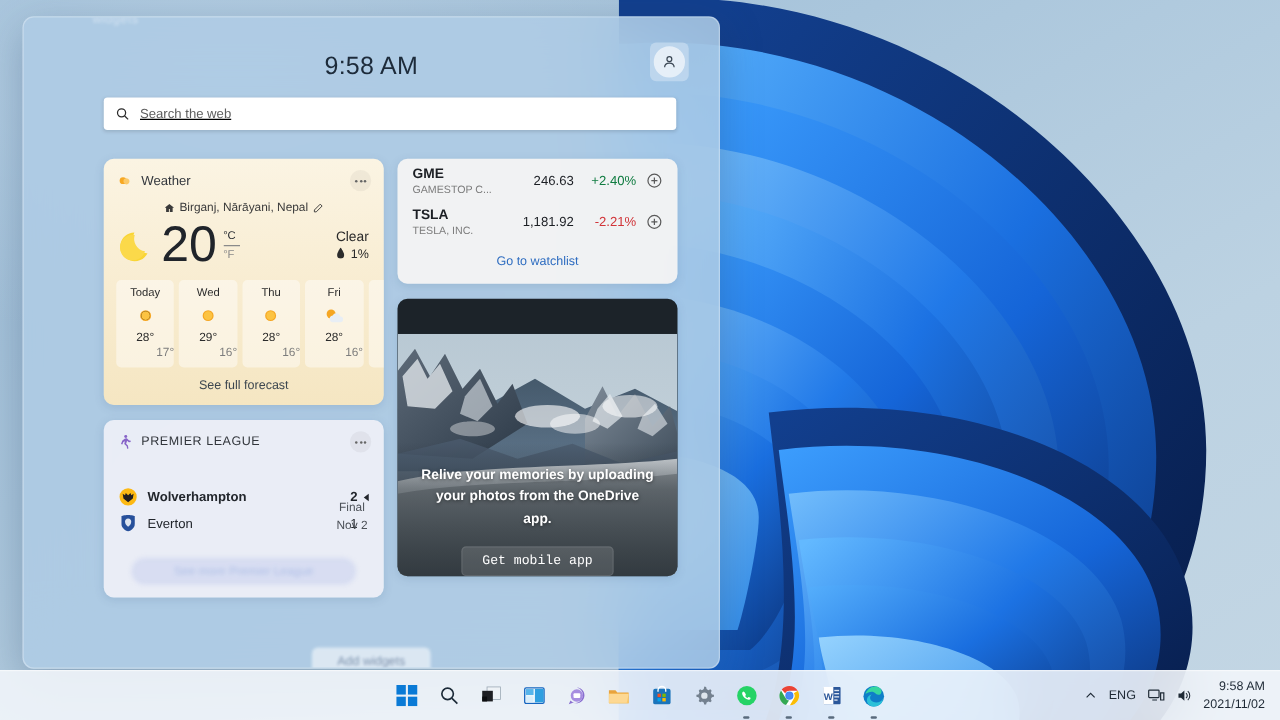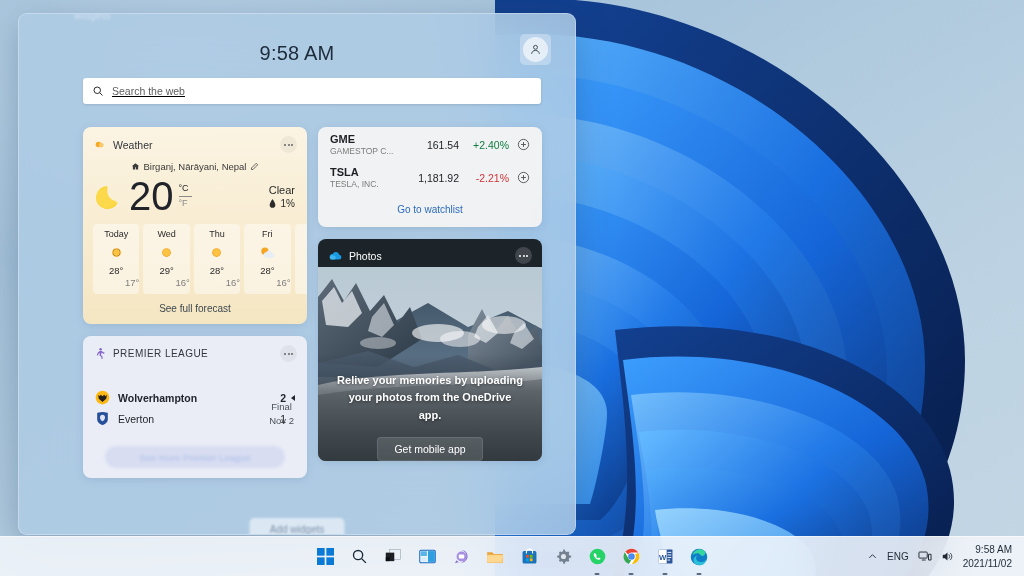"161.54" div.stock-price { text: 161.54 -> 246.63 }
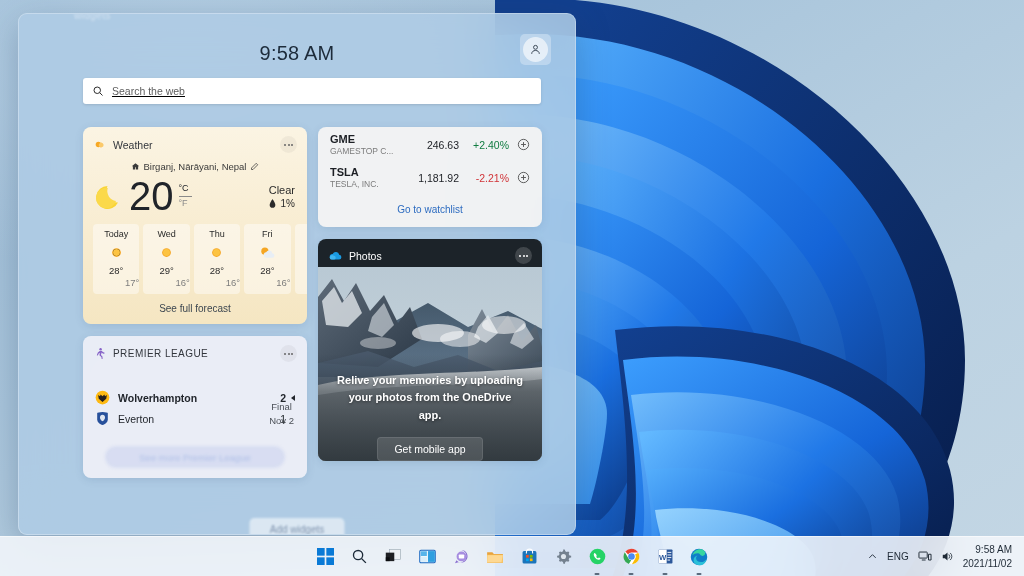"Photos" div.w-head { html: <div> <svg> <path></path> <path></path> </svg> <span>Photos</span> <div> <i></i> <i></i> <i></i> </div> </div> -> none }
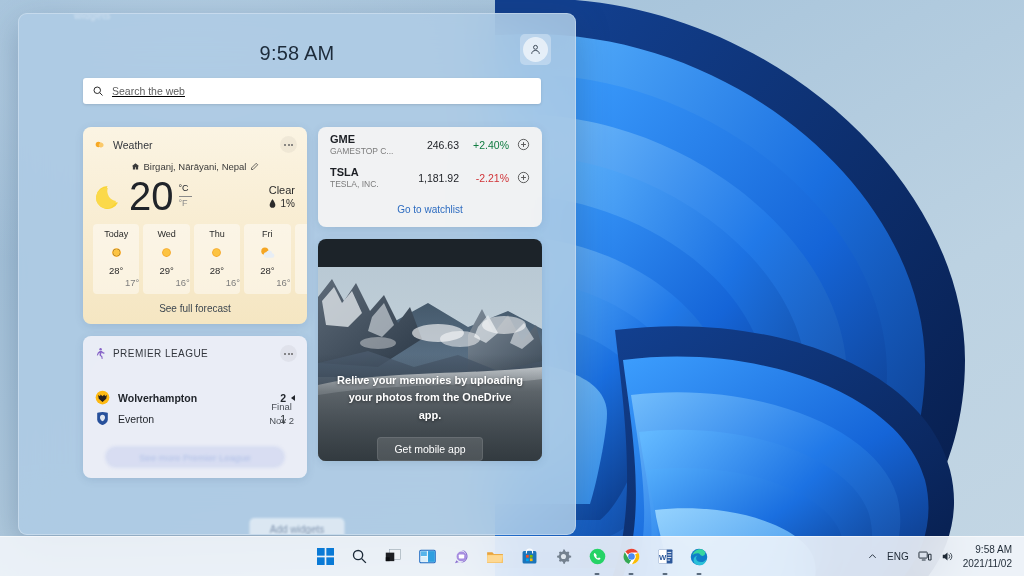"Get mobile app" #photos-cta { font-family: none -> Liberation Mono, monospace }
